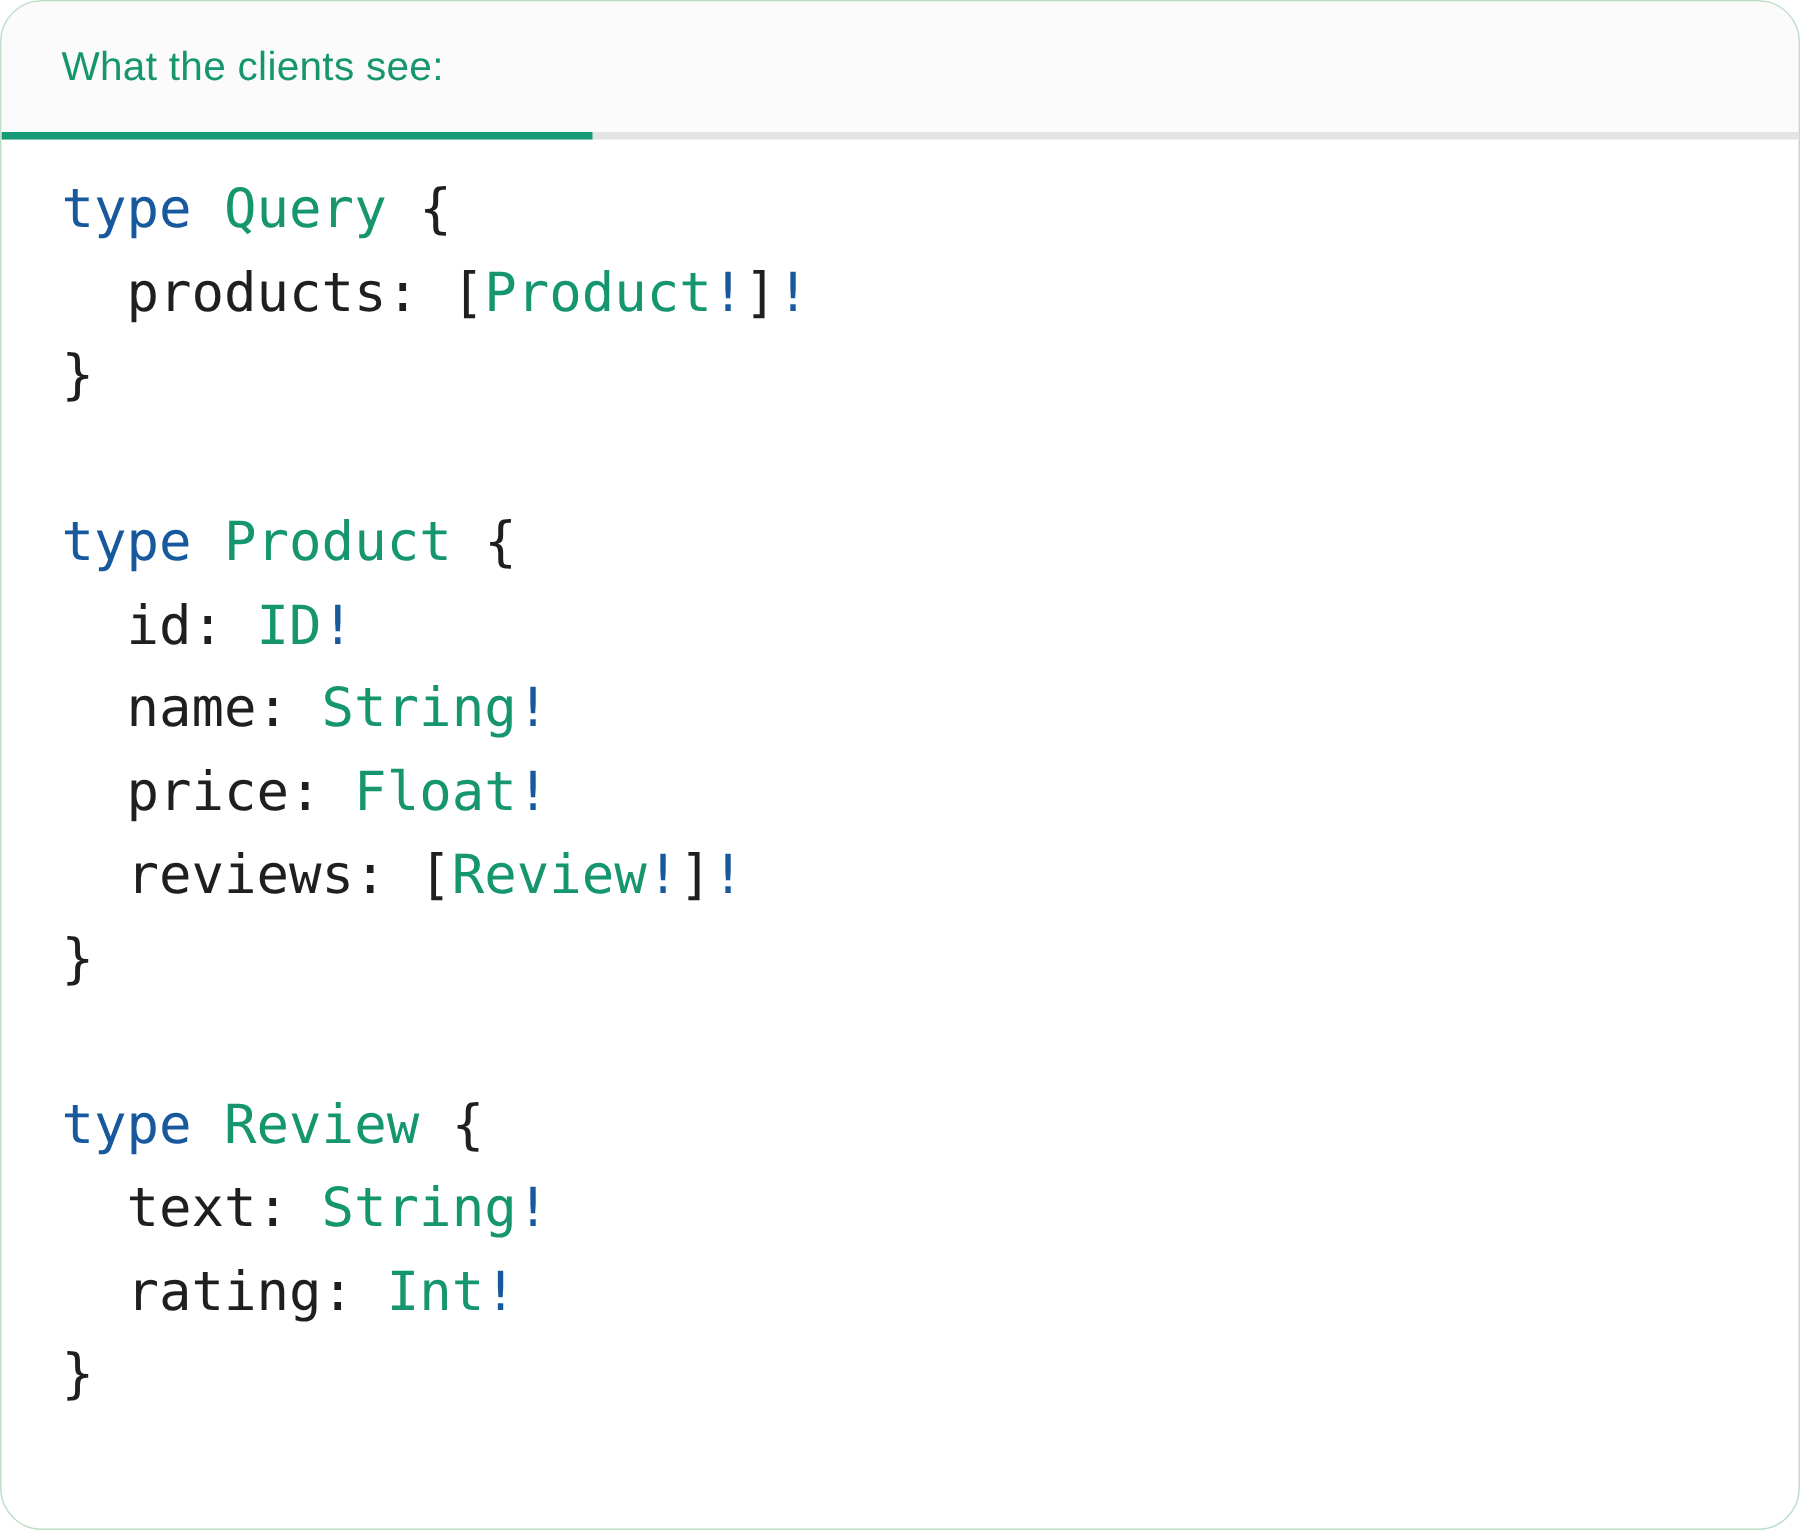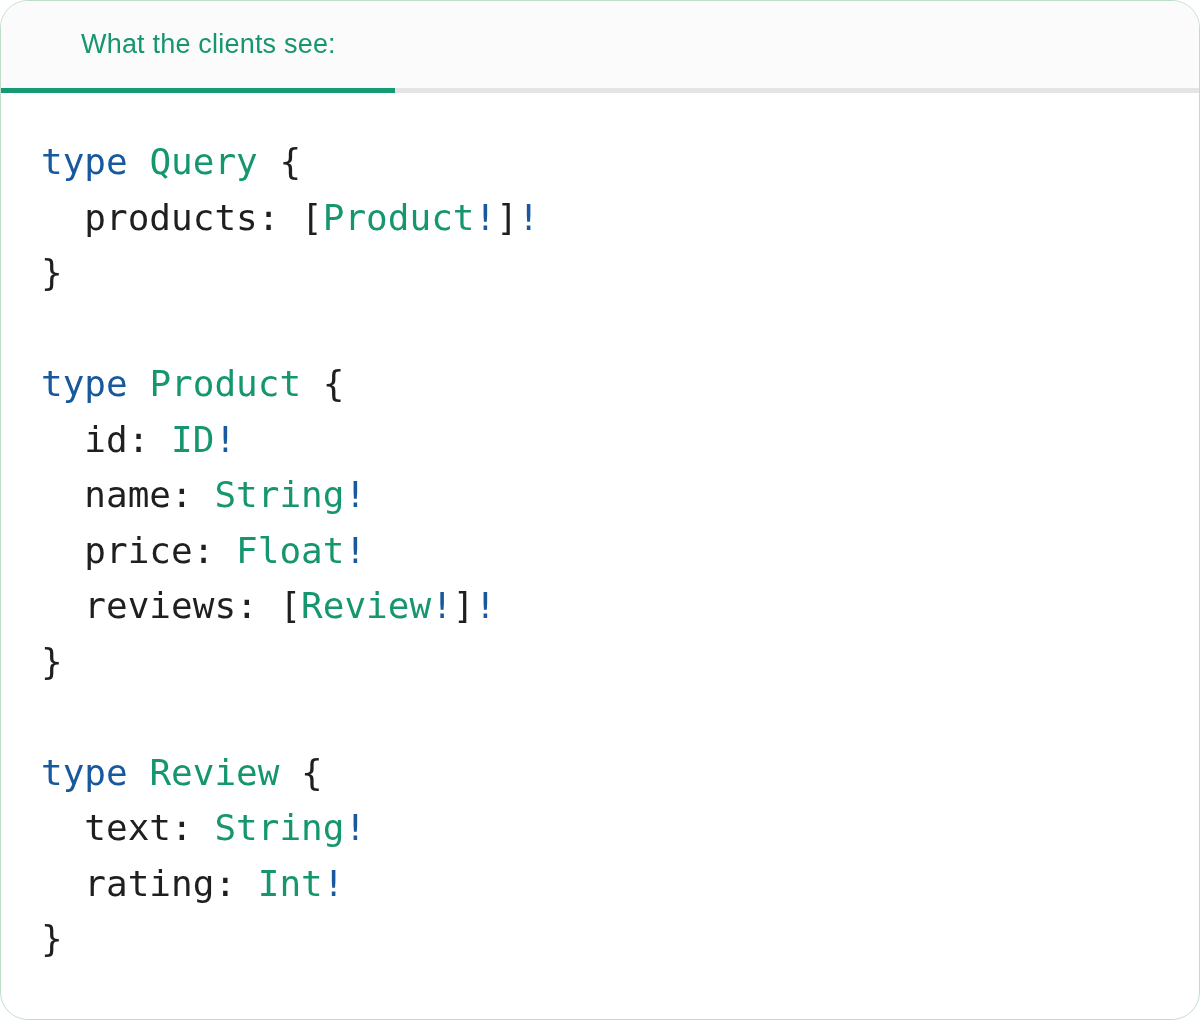"What the clients see:" .tabbar { padding-left: 40px -> none }
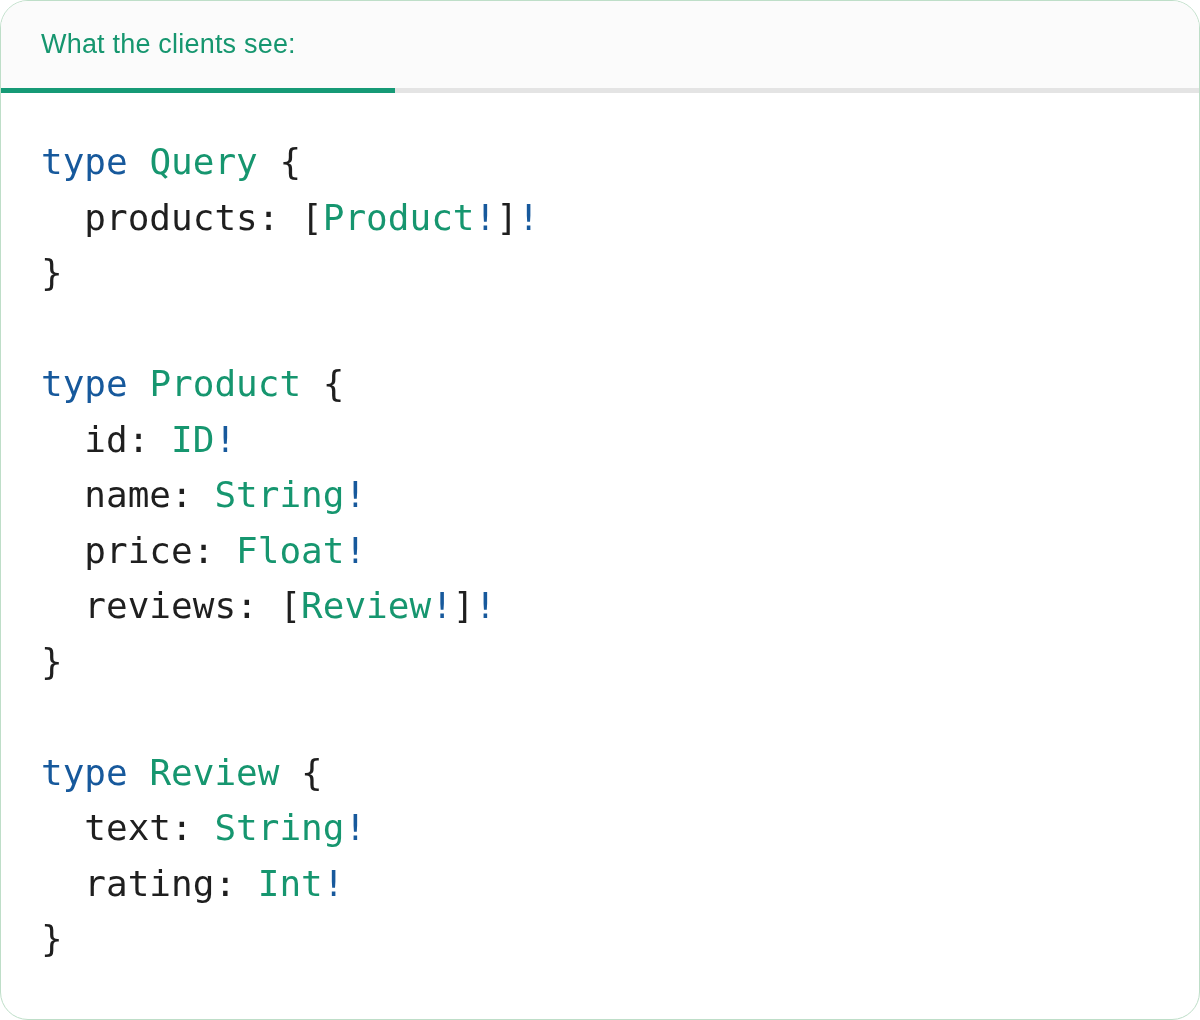"type Query {" .code { padding: 41px 30px 0 40px -> 19px 30px 0 40px }
